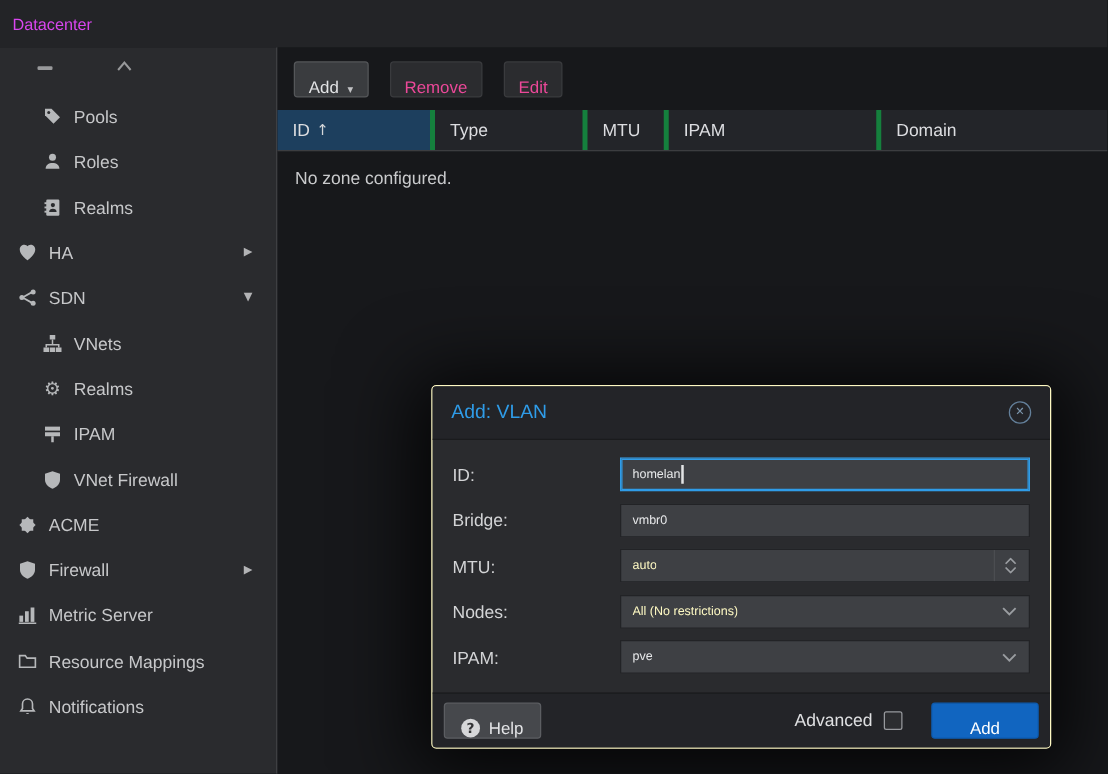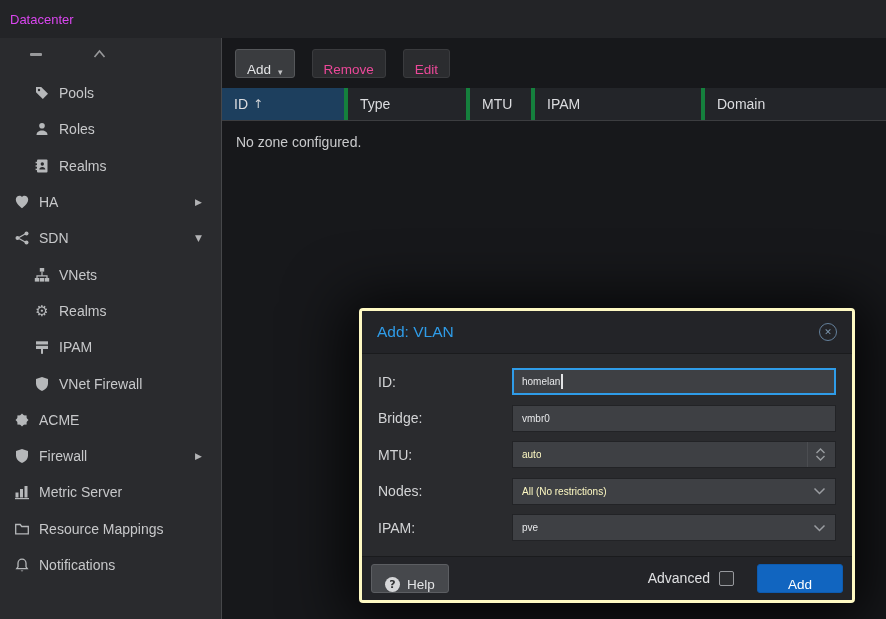"Add: VLAN" .dialog { border: 3px solid #fef9c3 -> 1px solid #fef9c3; left: 359px -> 345px }
